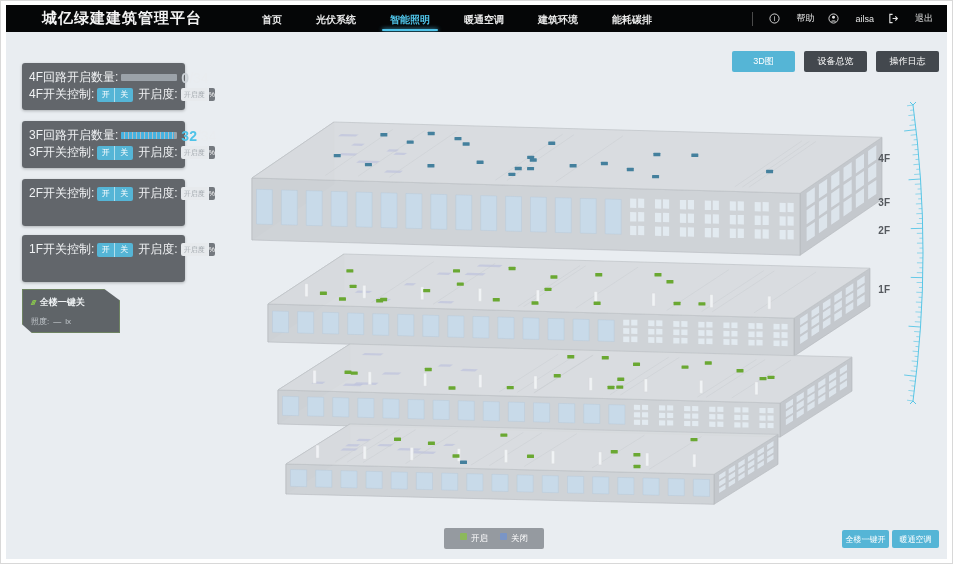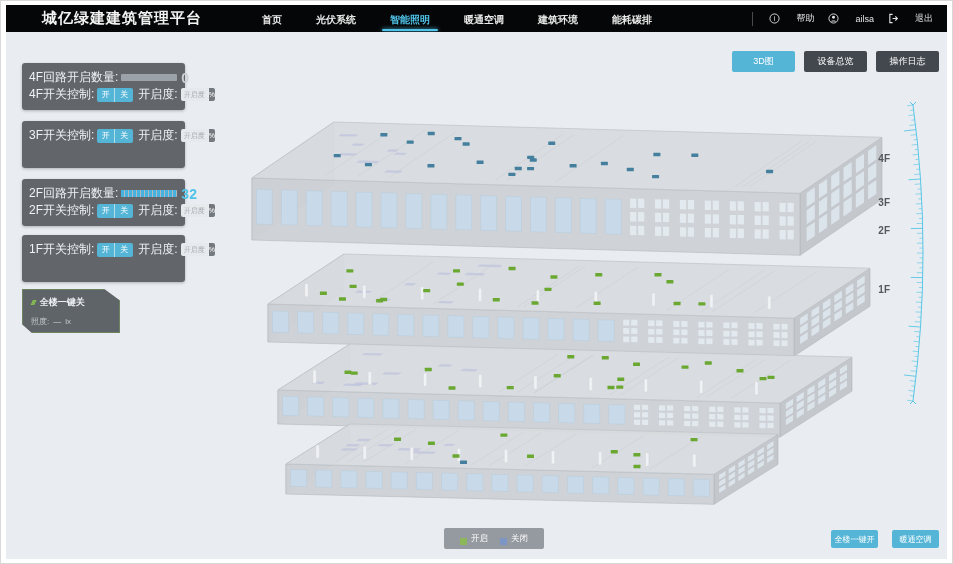"3F回路开启数量:" div.prow { html: none -> <div> <span>3F回路开启数量:</span> <span> <span></span> </span> <span><b>32</b><span>/34</span></span> </div> }
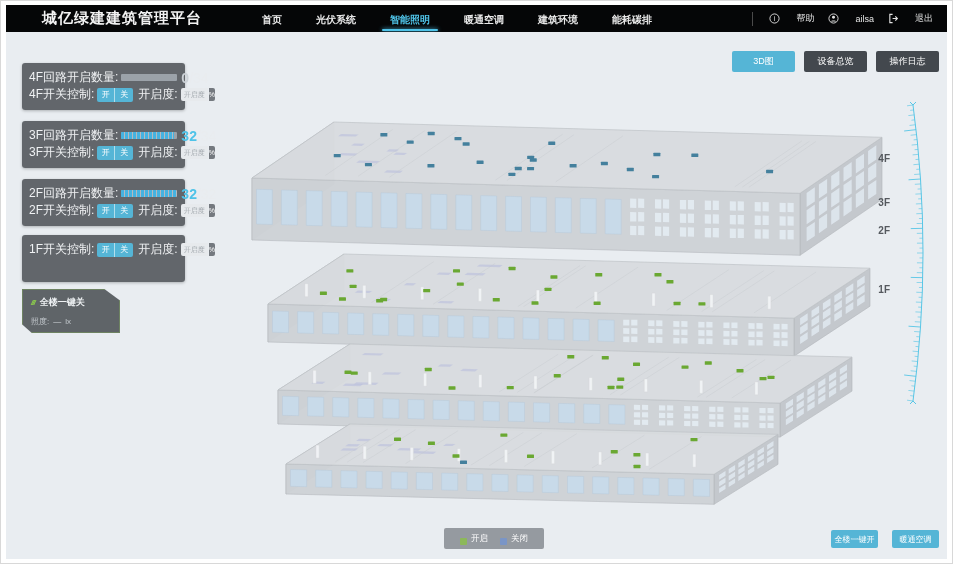"2F回路开启数量:" div.prow { html: <div> <span>2F回路开启数量:</span> <span> <span></span> </span> <span><b>32</b><span>/32</span></span> </div> -> none }
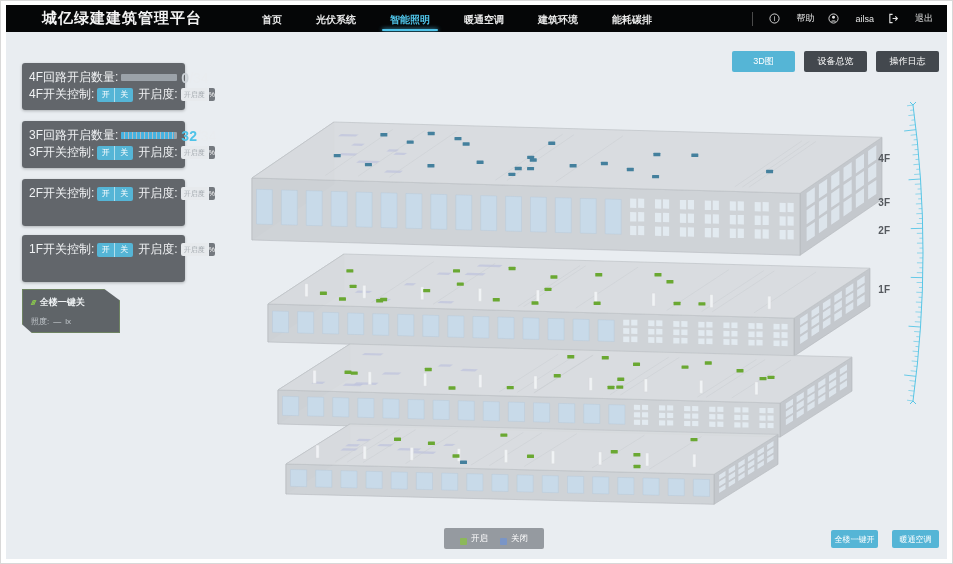"开启" .legend .li { align-items: flex-end -> flex-start }
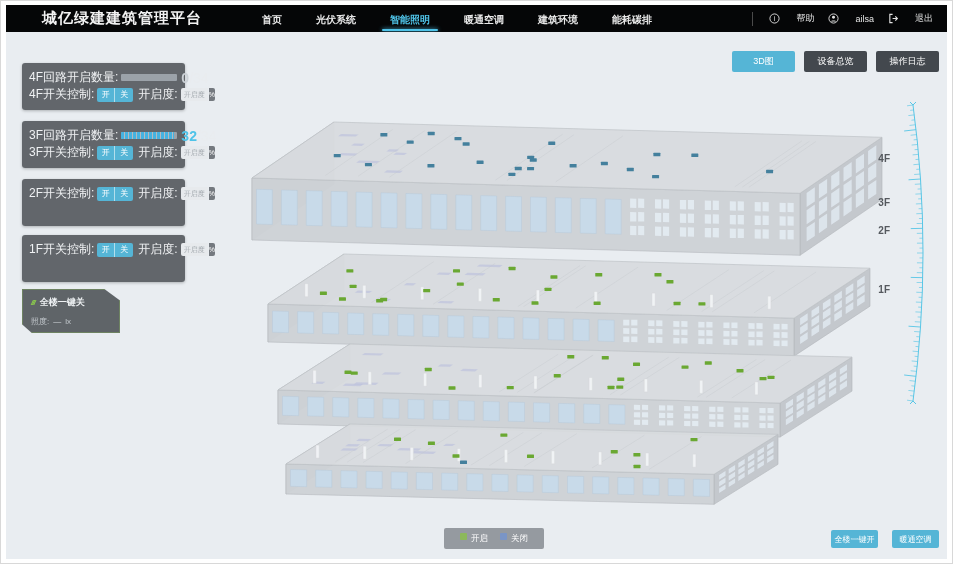"全楼一键开" .mass-btns { gap: 14px -> 3px }
